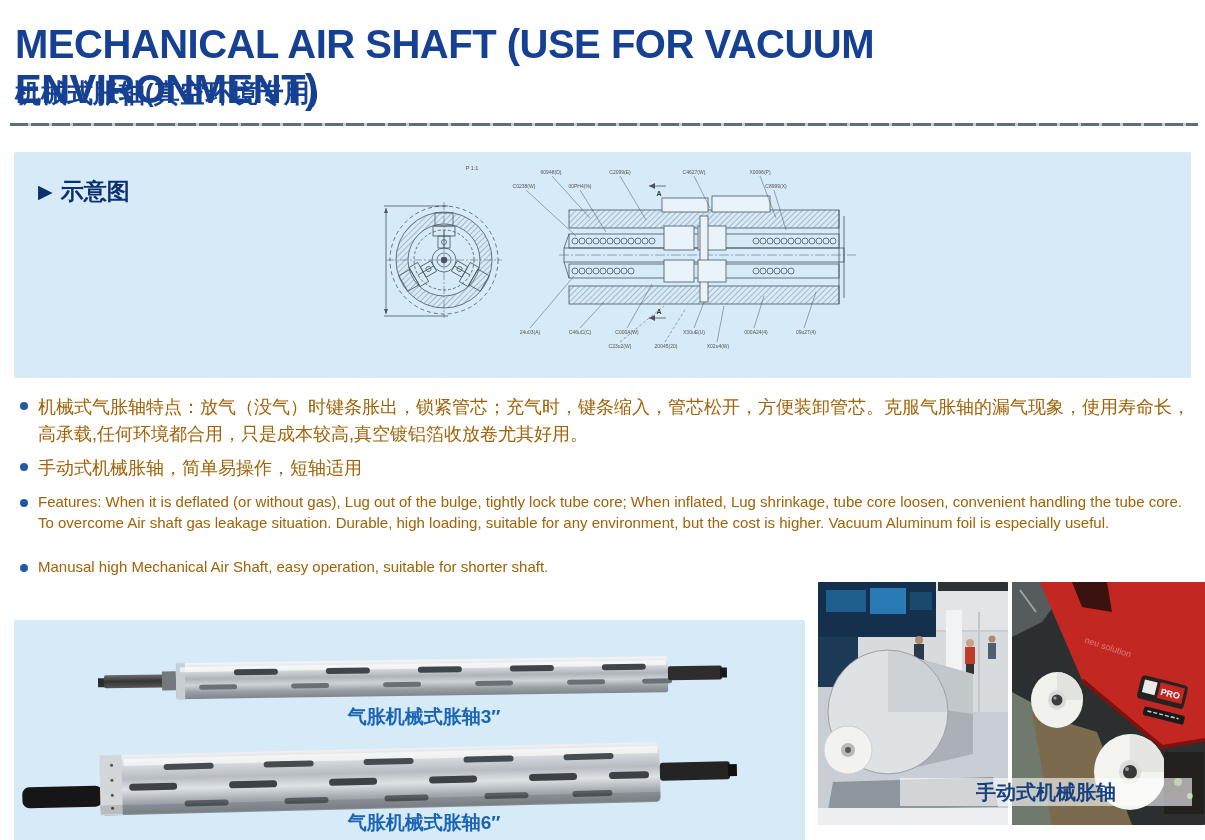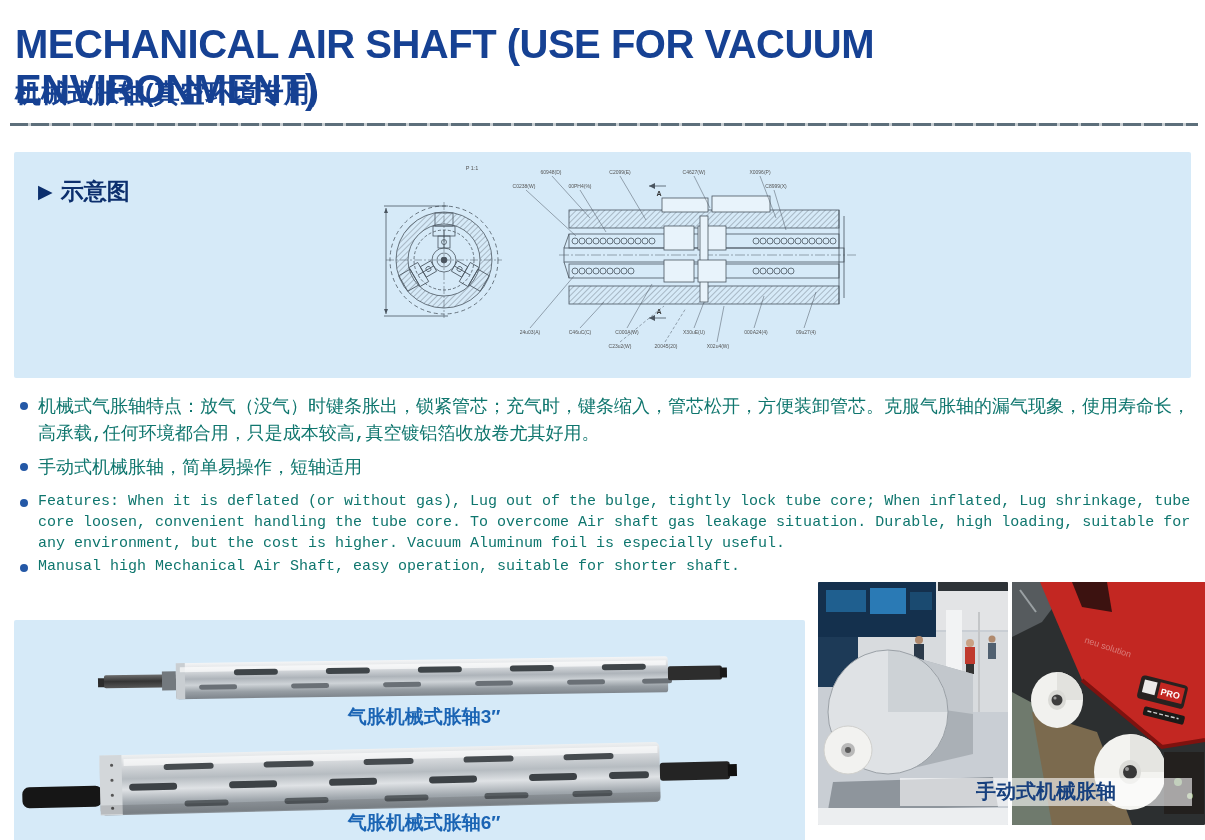"机械式气胀轴特点：放气（没气）时键条胀出，锁紧管芯；充气时，键条缩入，管芯松开，" .bullet { color: #0f766e -> #a16207; font-family: Liberation Mono, monospace -> none }
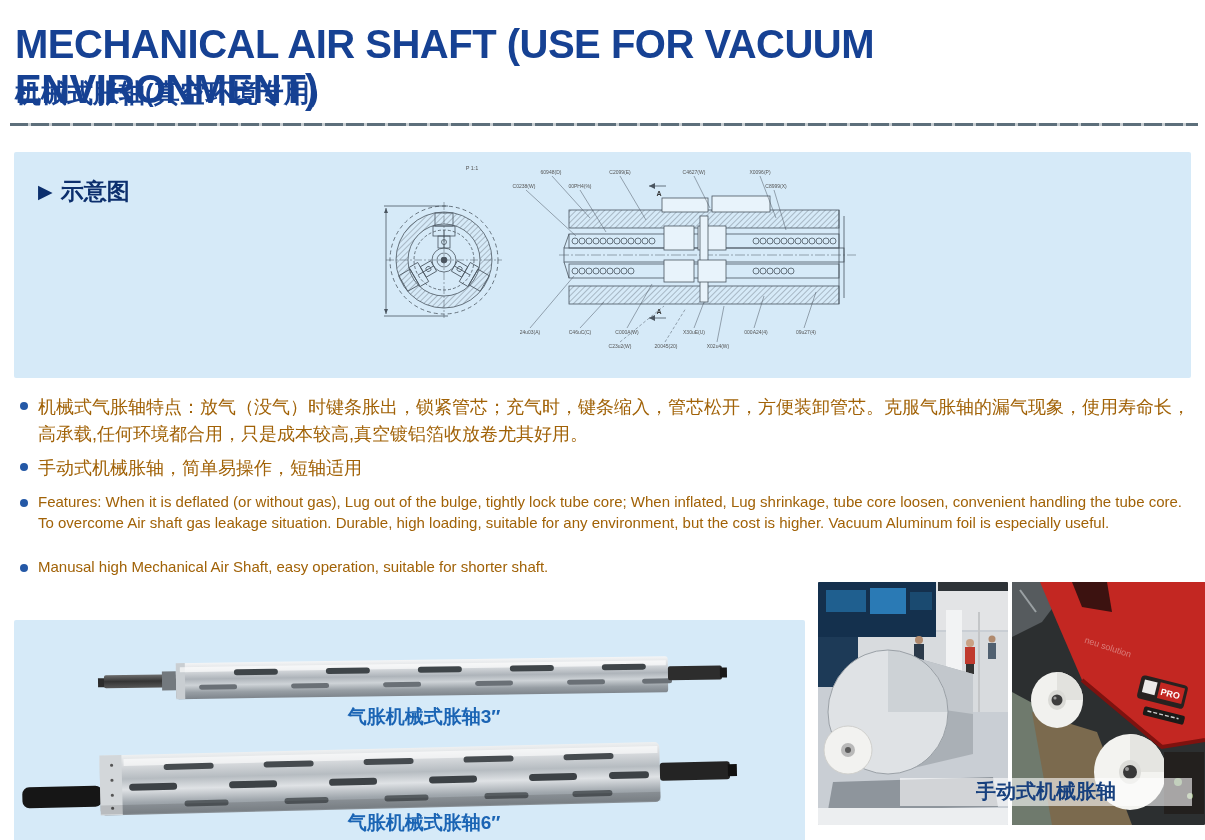"手动式机械胀轴" .caption-band { align-items: none -> center }
